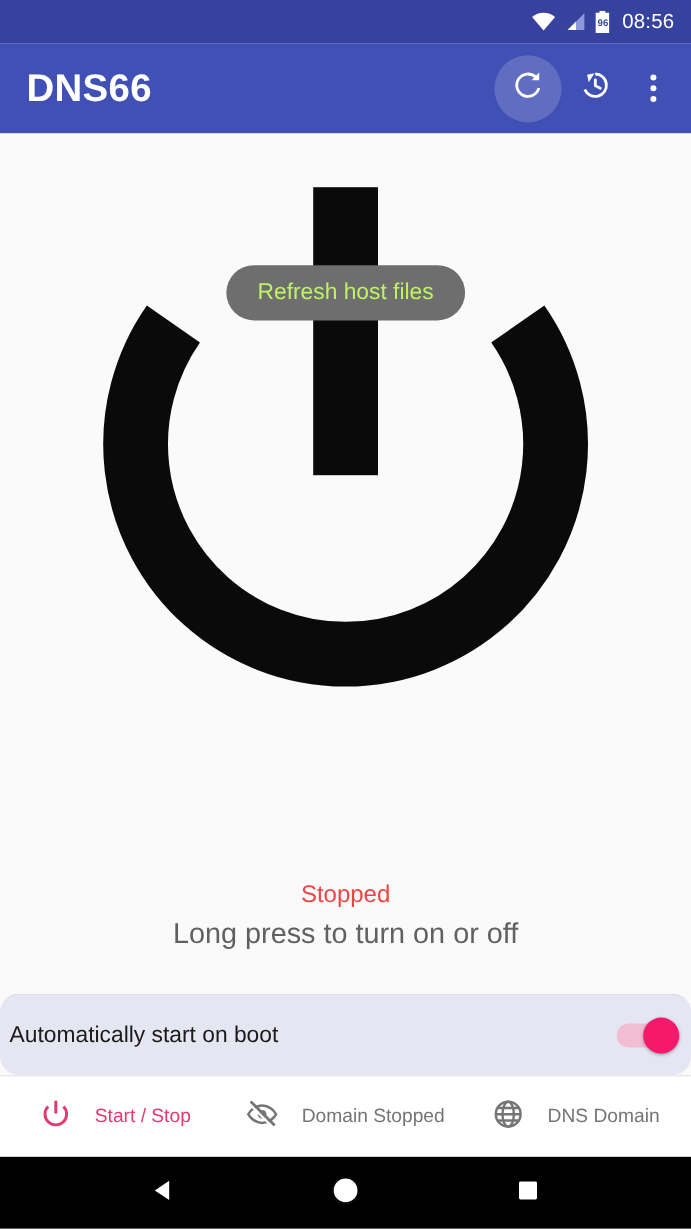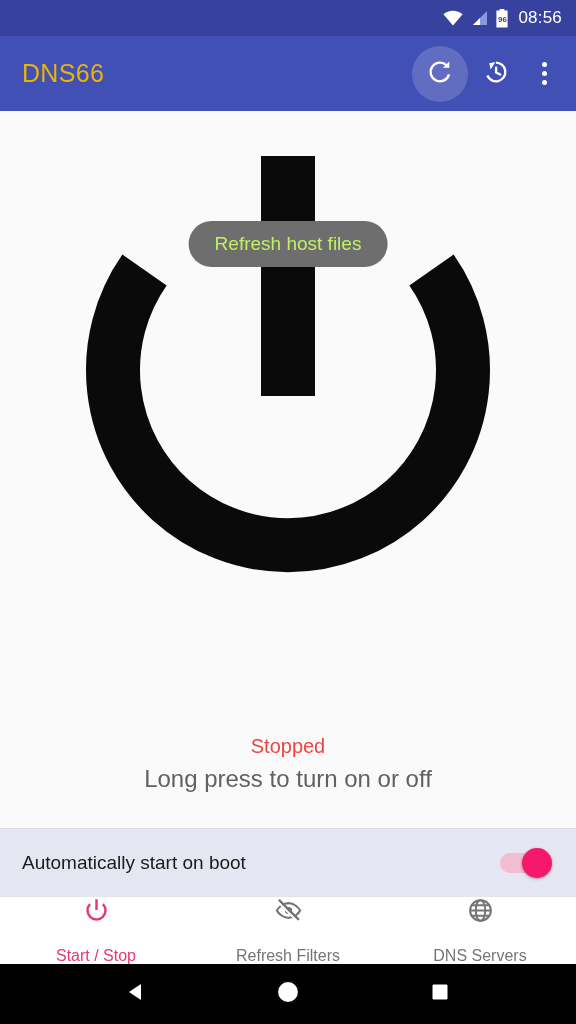"DNS66" .appbar-title { color: #eab308 -> #ffffff; font-size: 25px -> 32px; font-weight: 400 -> 700 }
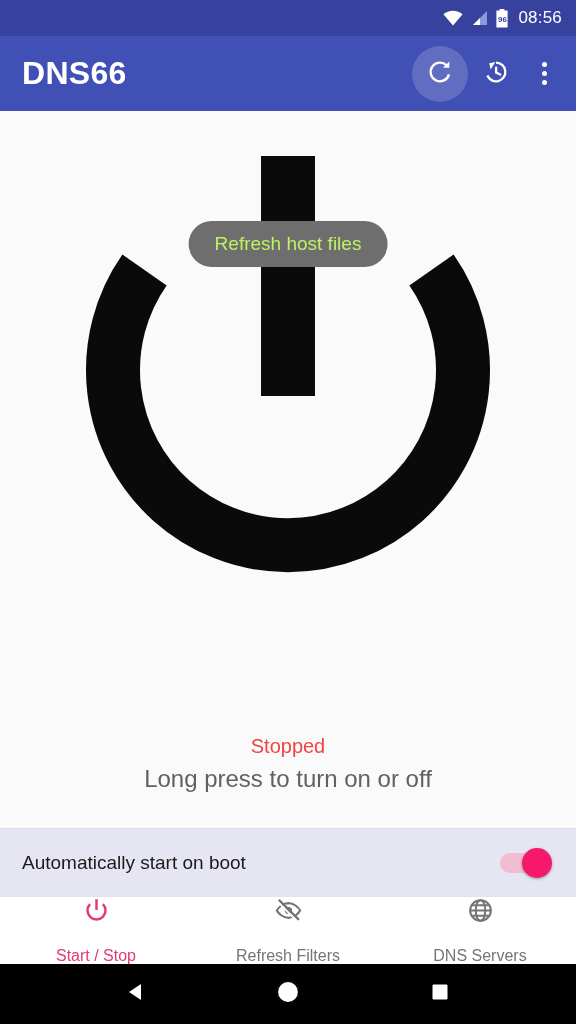"Automatically start on boot" .bootrow { border-radius: none -> 16px; padding: 0 22px -> 0 8px }
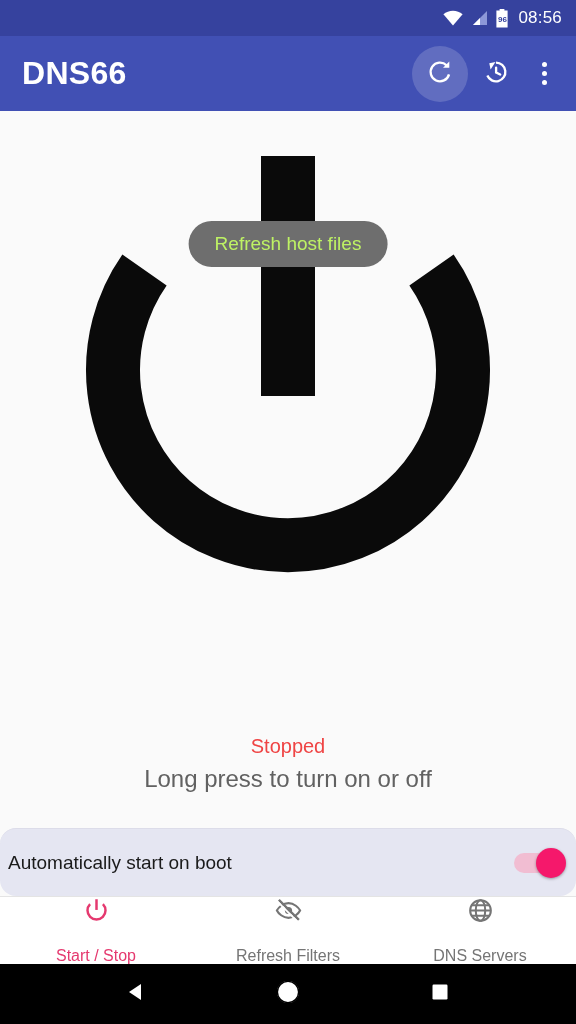"Start / Stop" .navitem { flex-direction: column -> row }
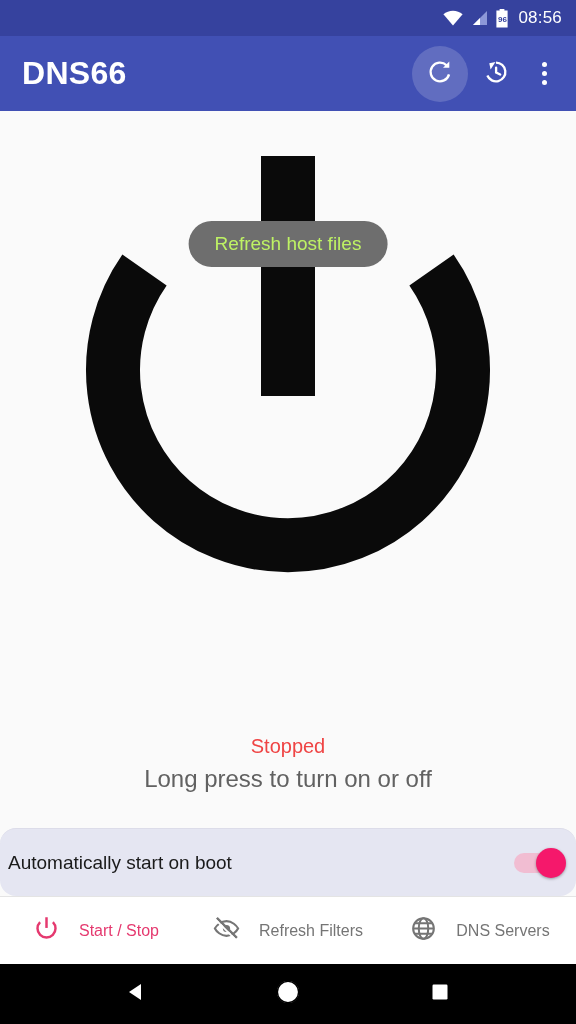"Refresh Filters" span.nav-label { text: Refresh Filters -> Domain Stopped }
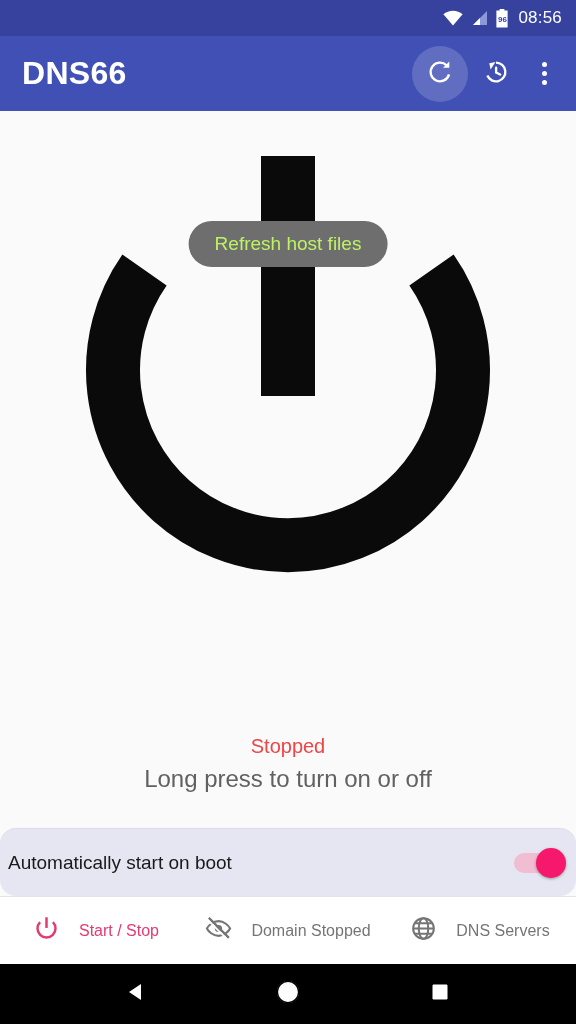"DNS Servers" span.nav-label { text: Servers -> Domain }
